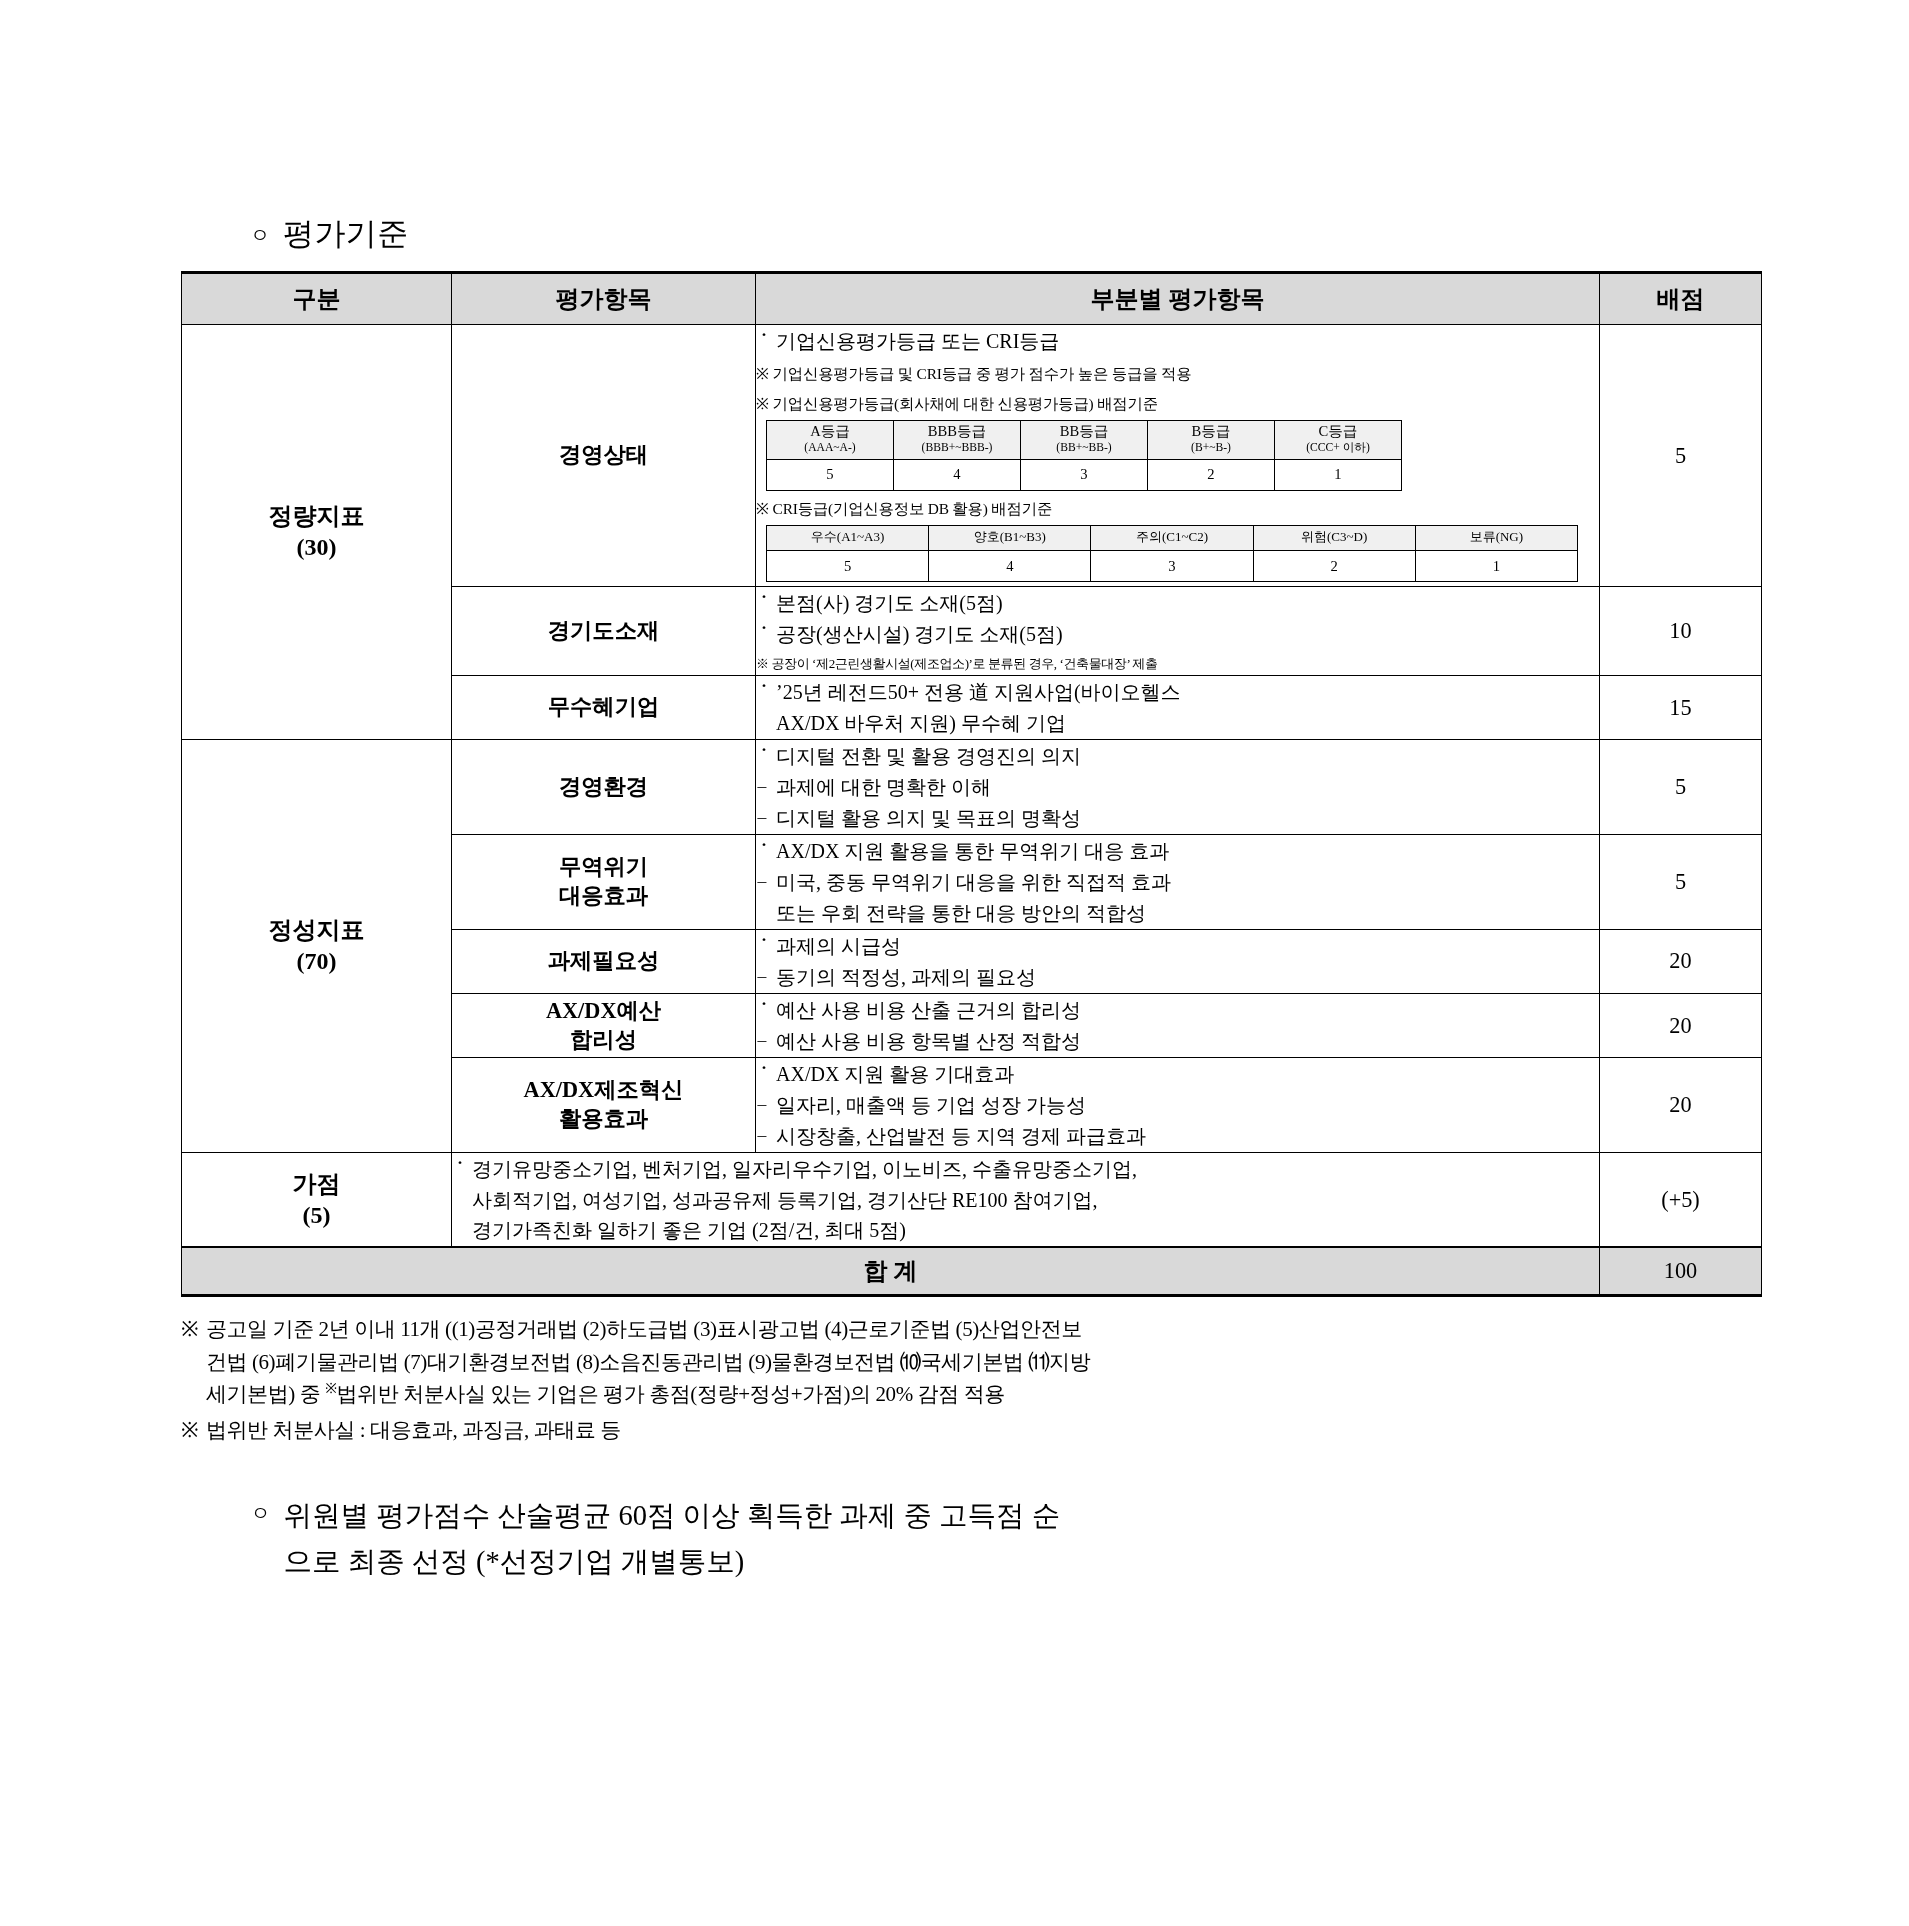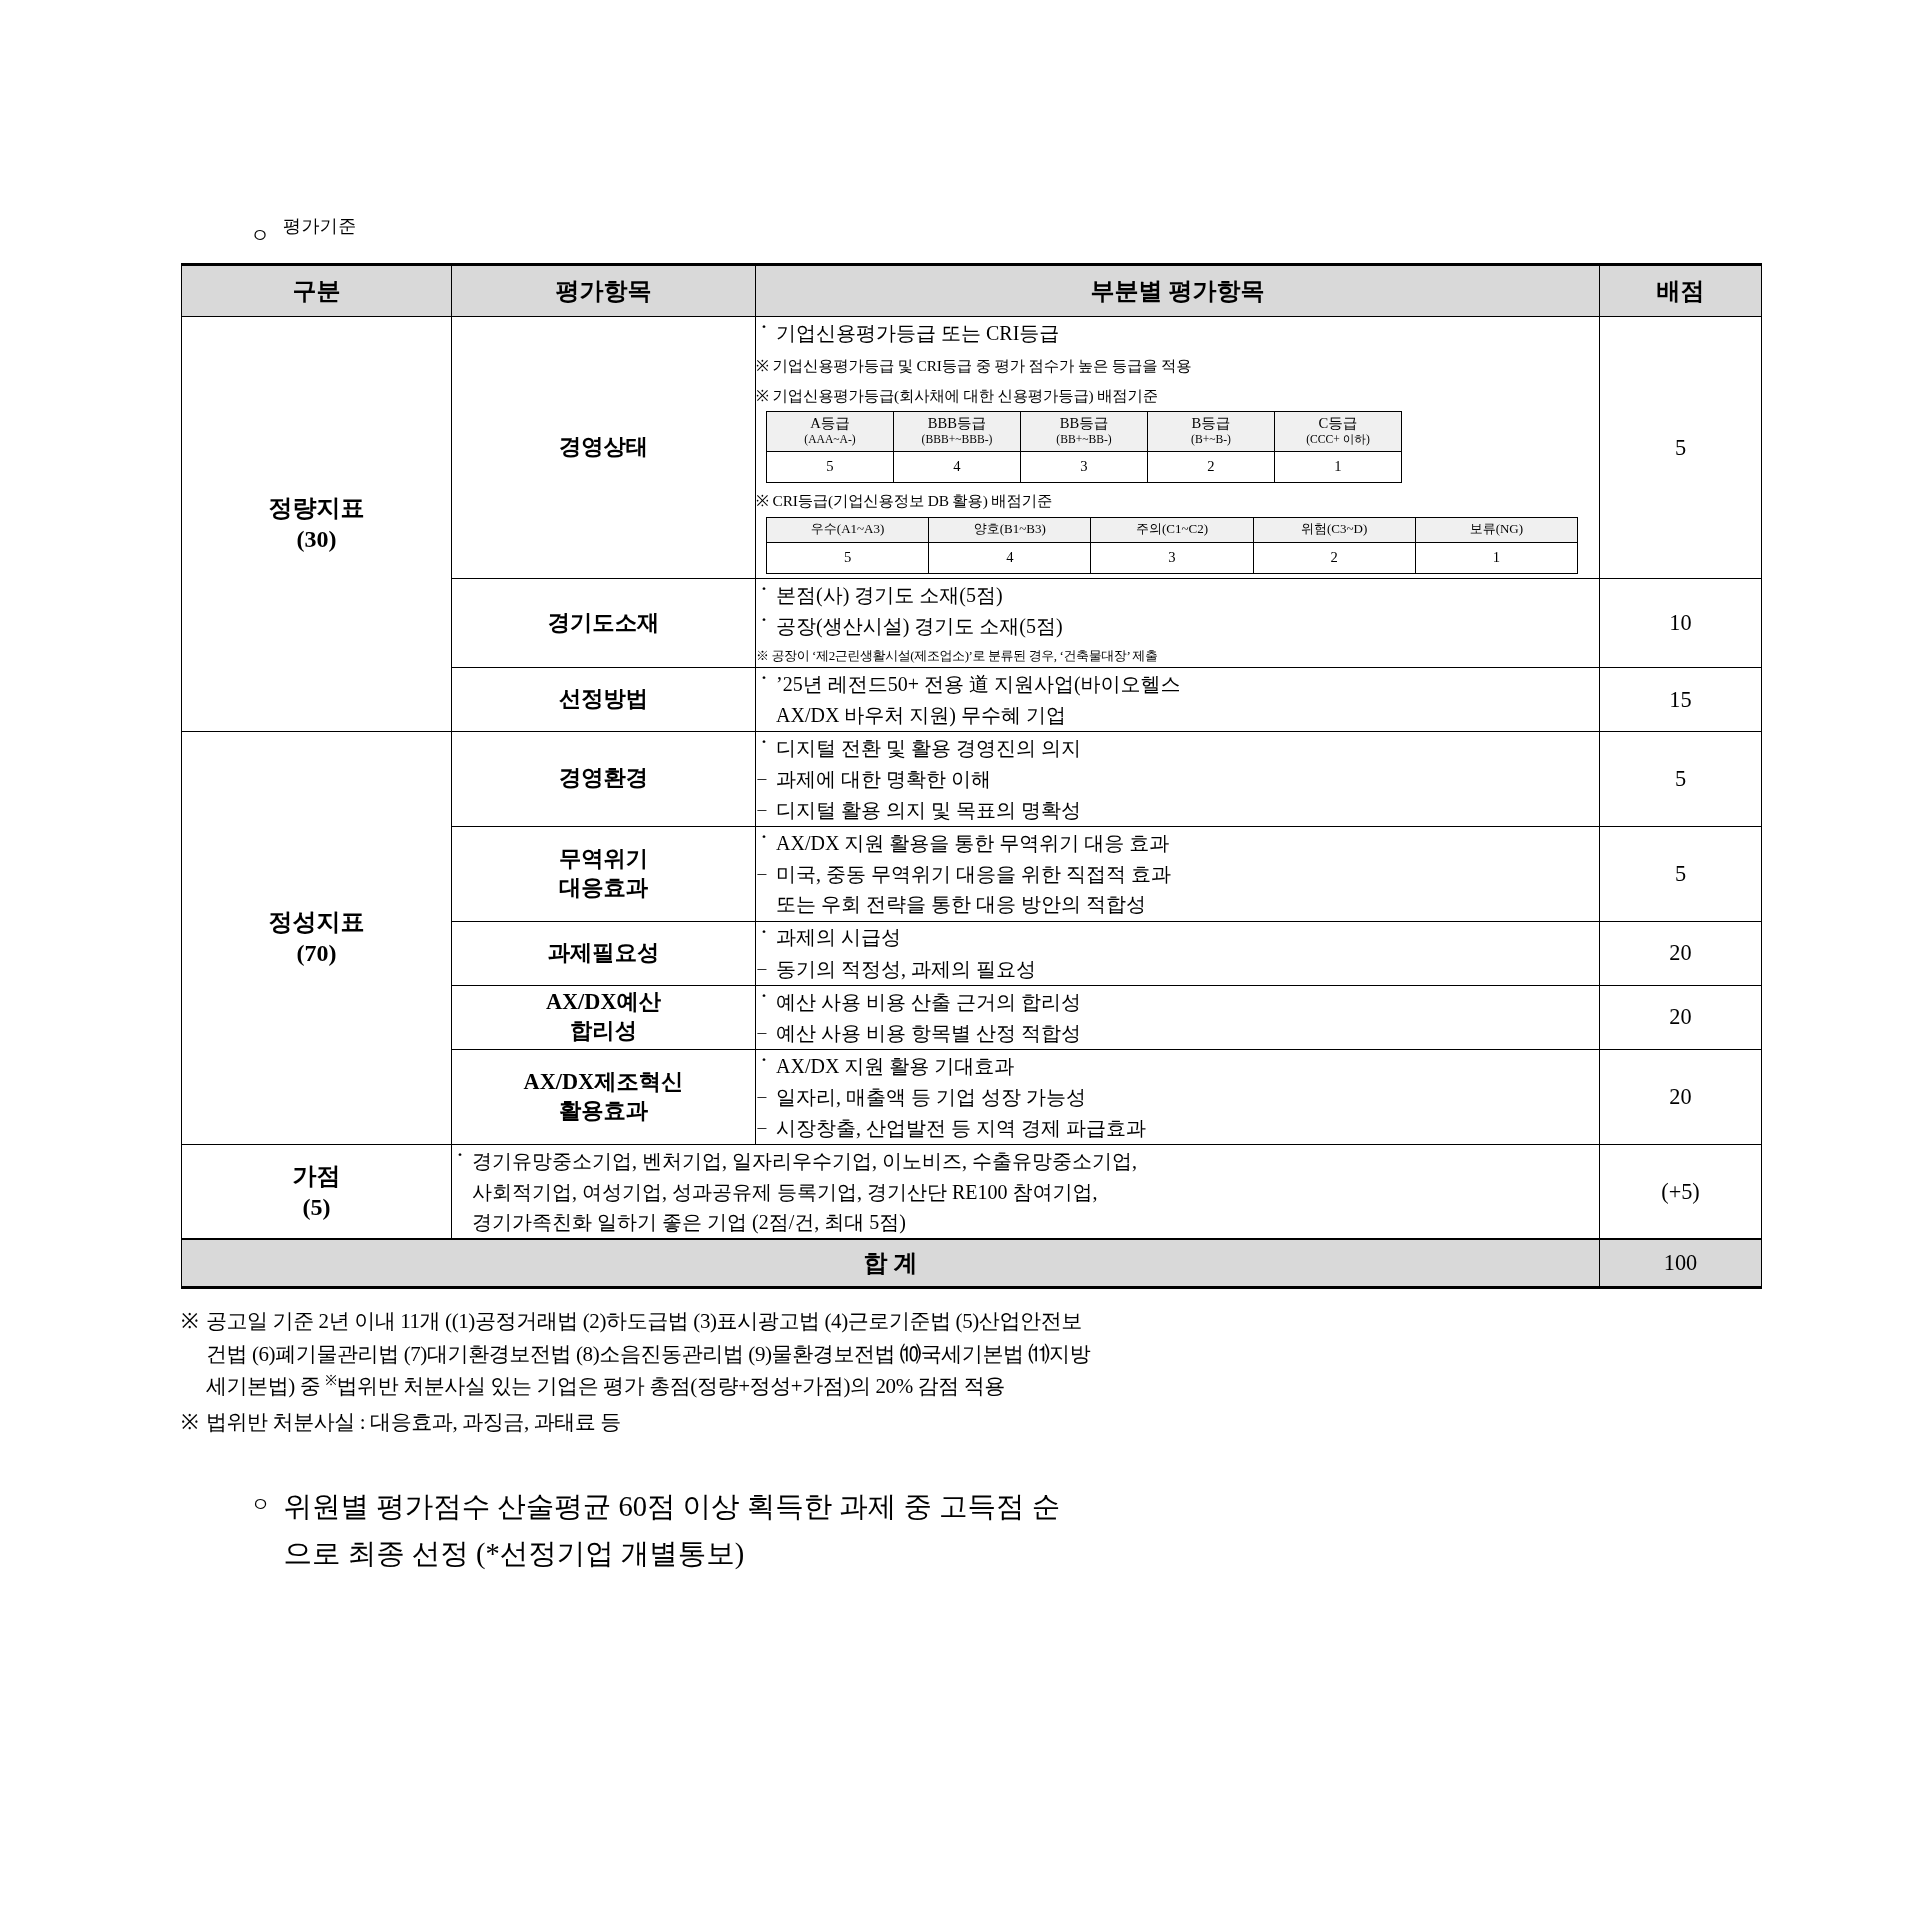"평가기준" .sec-bullet-text { font-size: 18px -> 31px }
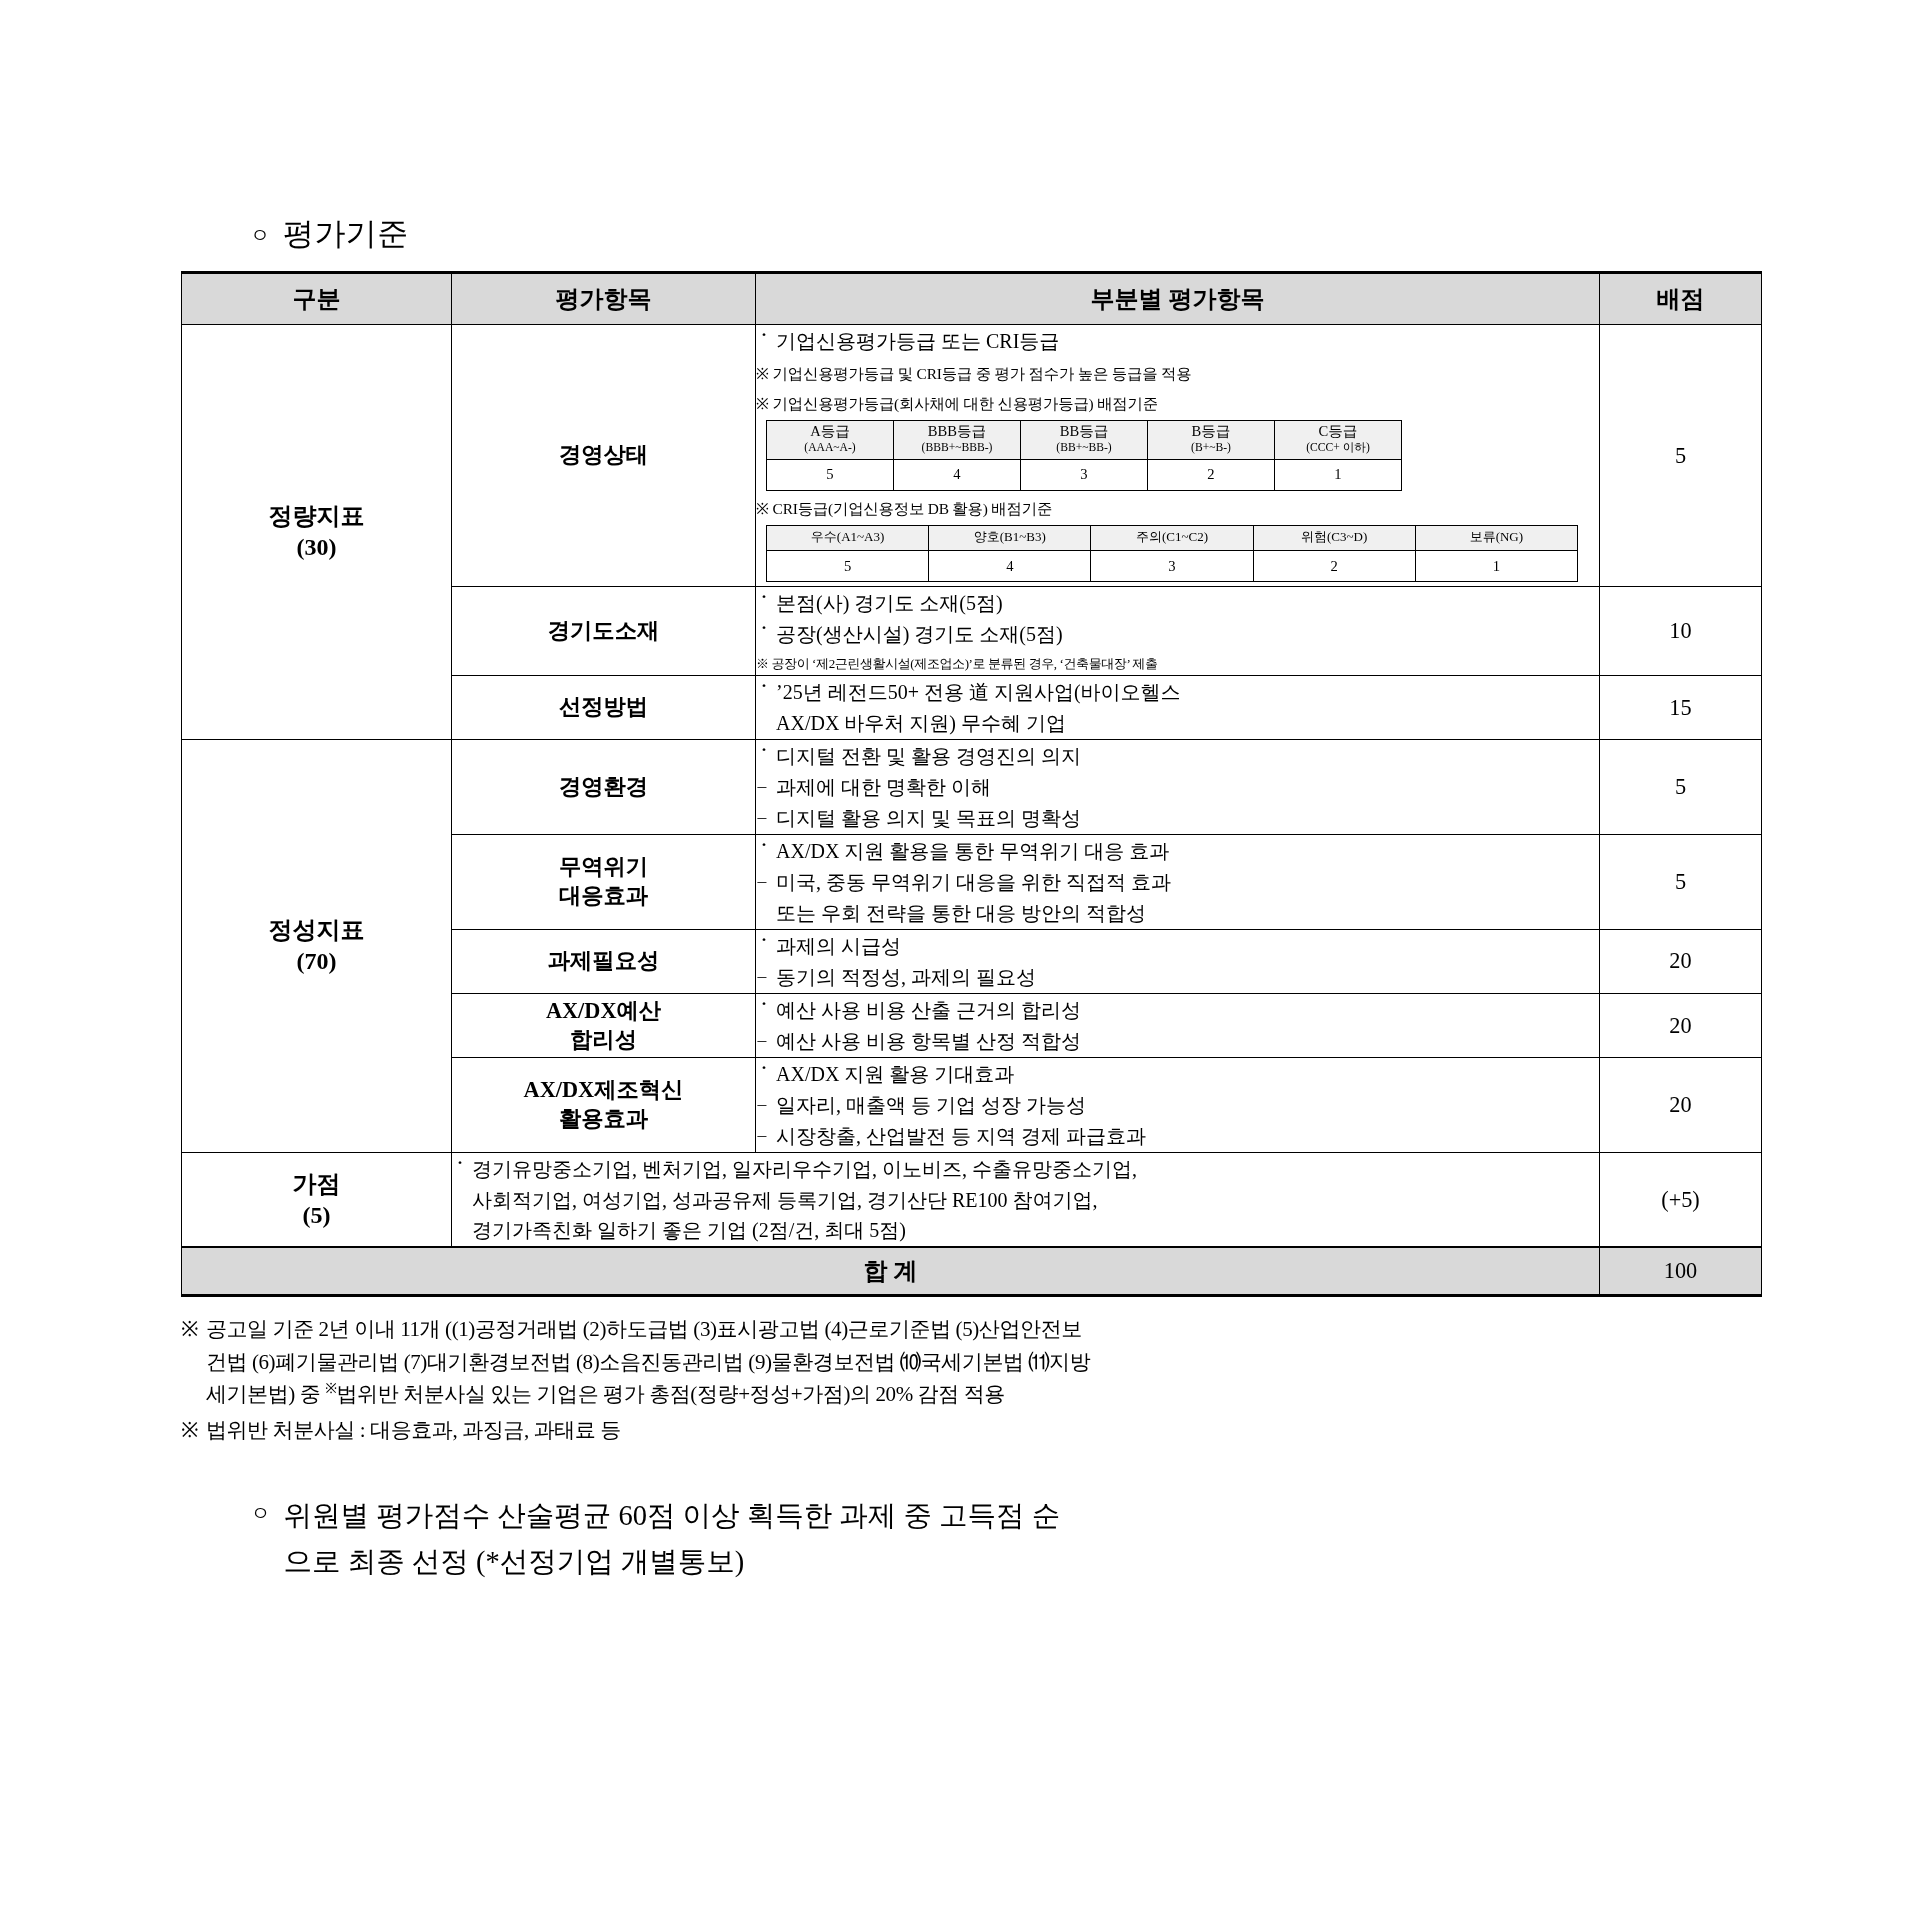"선정방법" td.item { text: 선정방법 -> 무수혜기업 }
